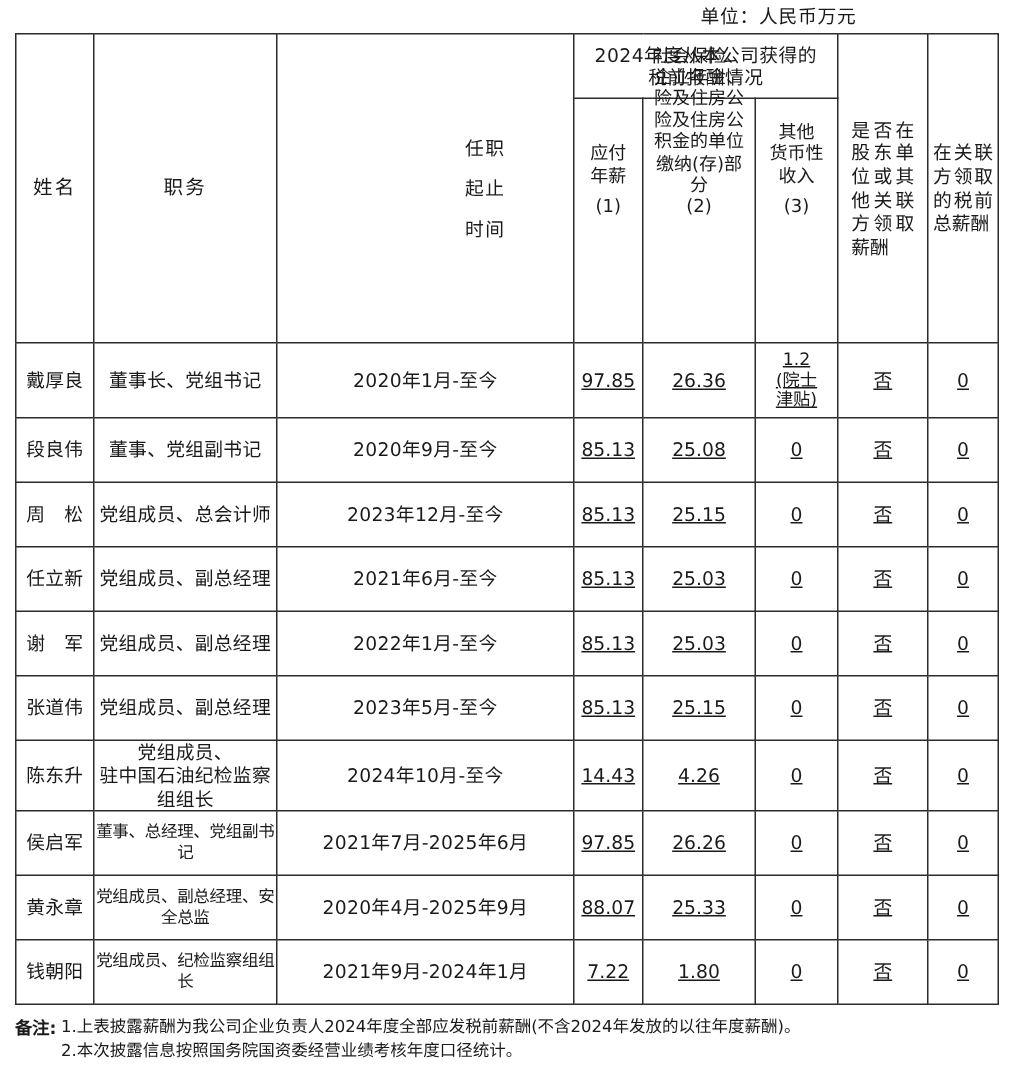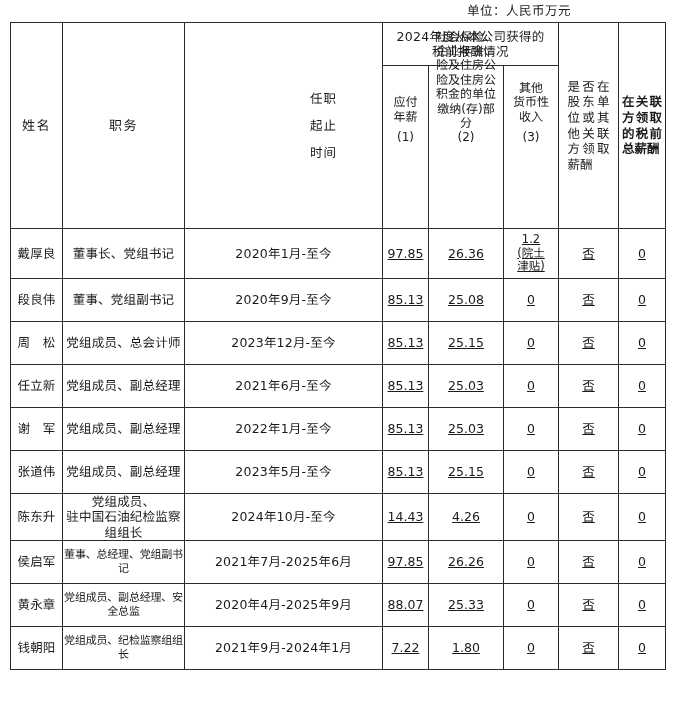"在关联方领取的税前总薪酬" .hdr-rel-txt { font-weight: bold -> none }
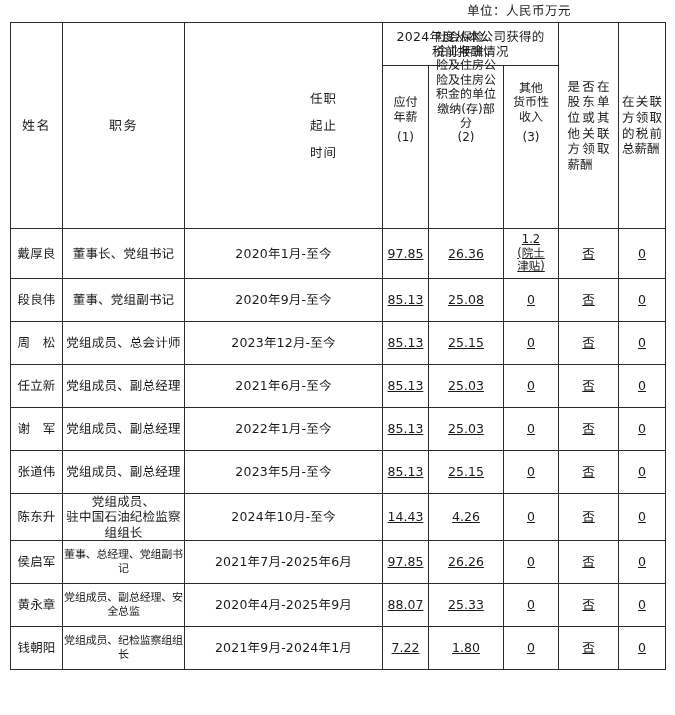"备注:" div.notes { html: none -> <div> <div> <span>备注:</span> <span> <span>1.上表披露薪酬为我公司企业负责人2024年度全部应发税前薪酬(不含2024年发放的以往年度薪酬)。</span> <span>2.本次披露信息按照国务院国资委经营业绩考核年度口径统计。</span> </span> </div> </div> }
